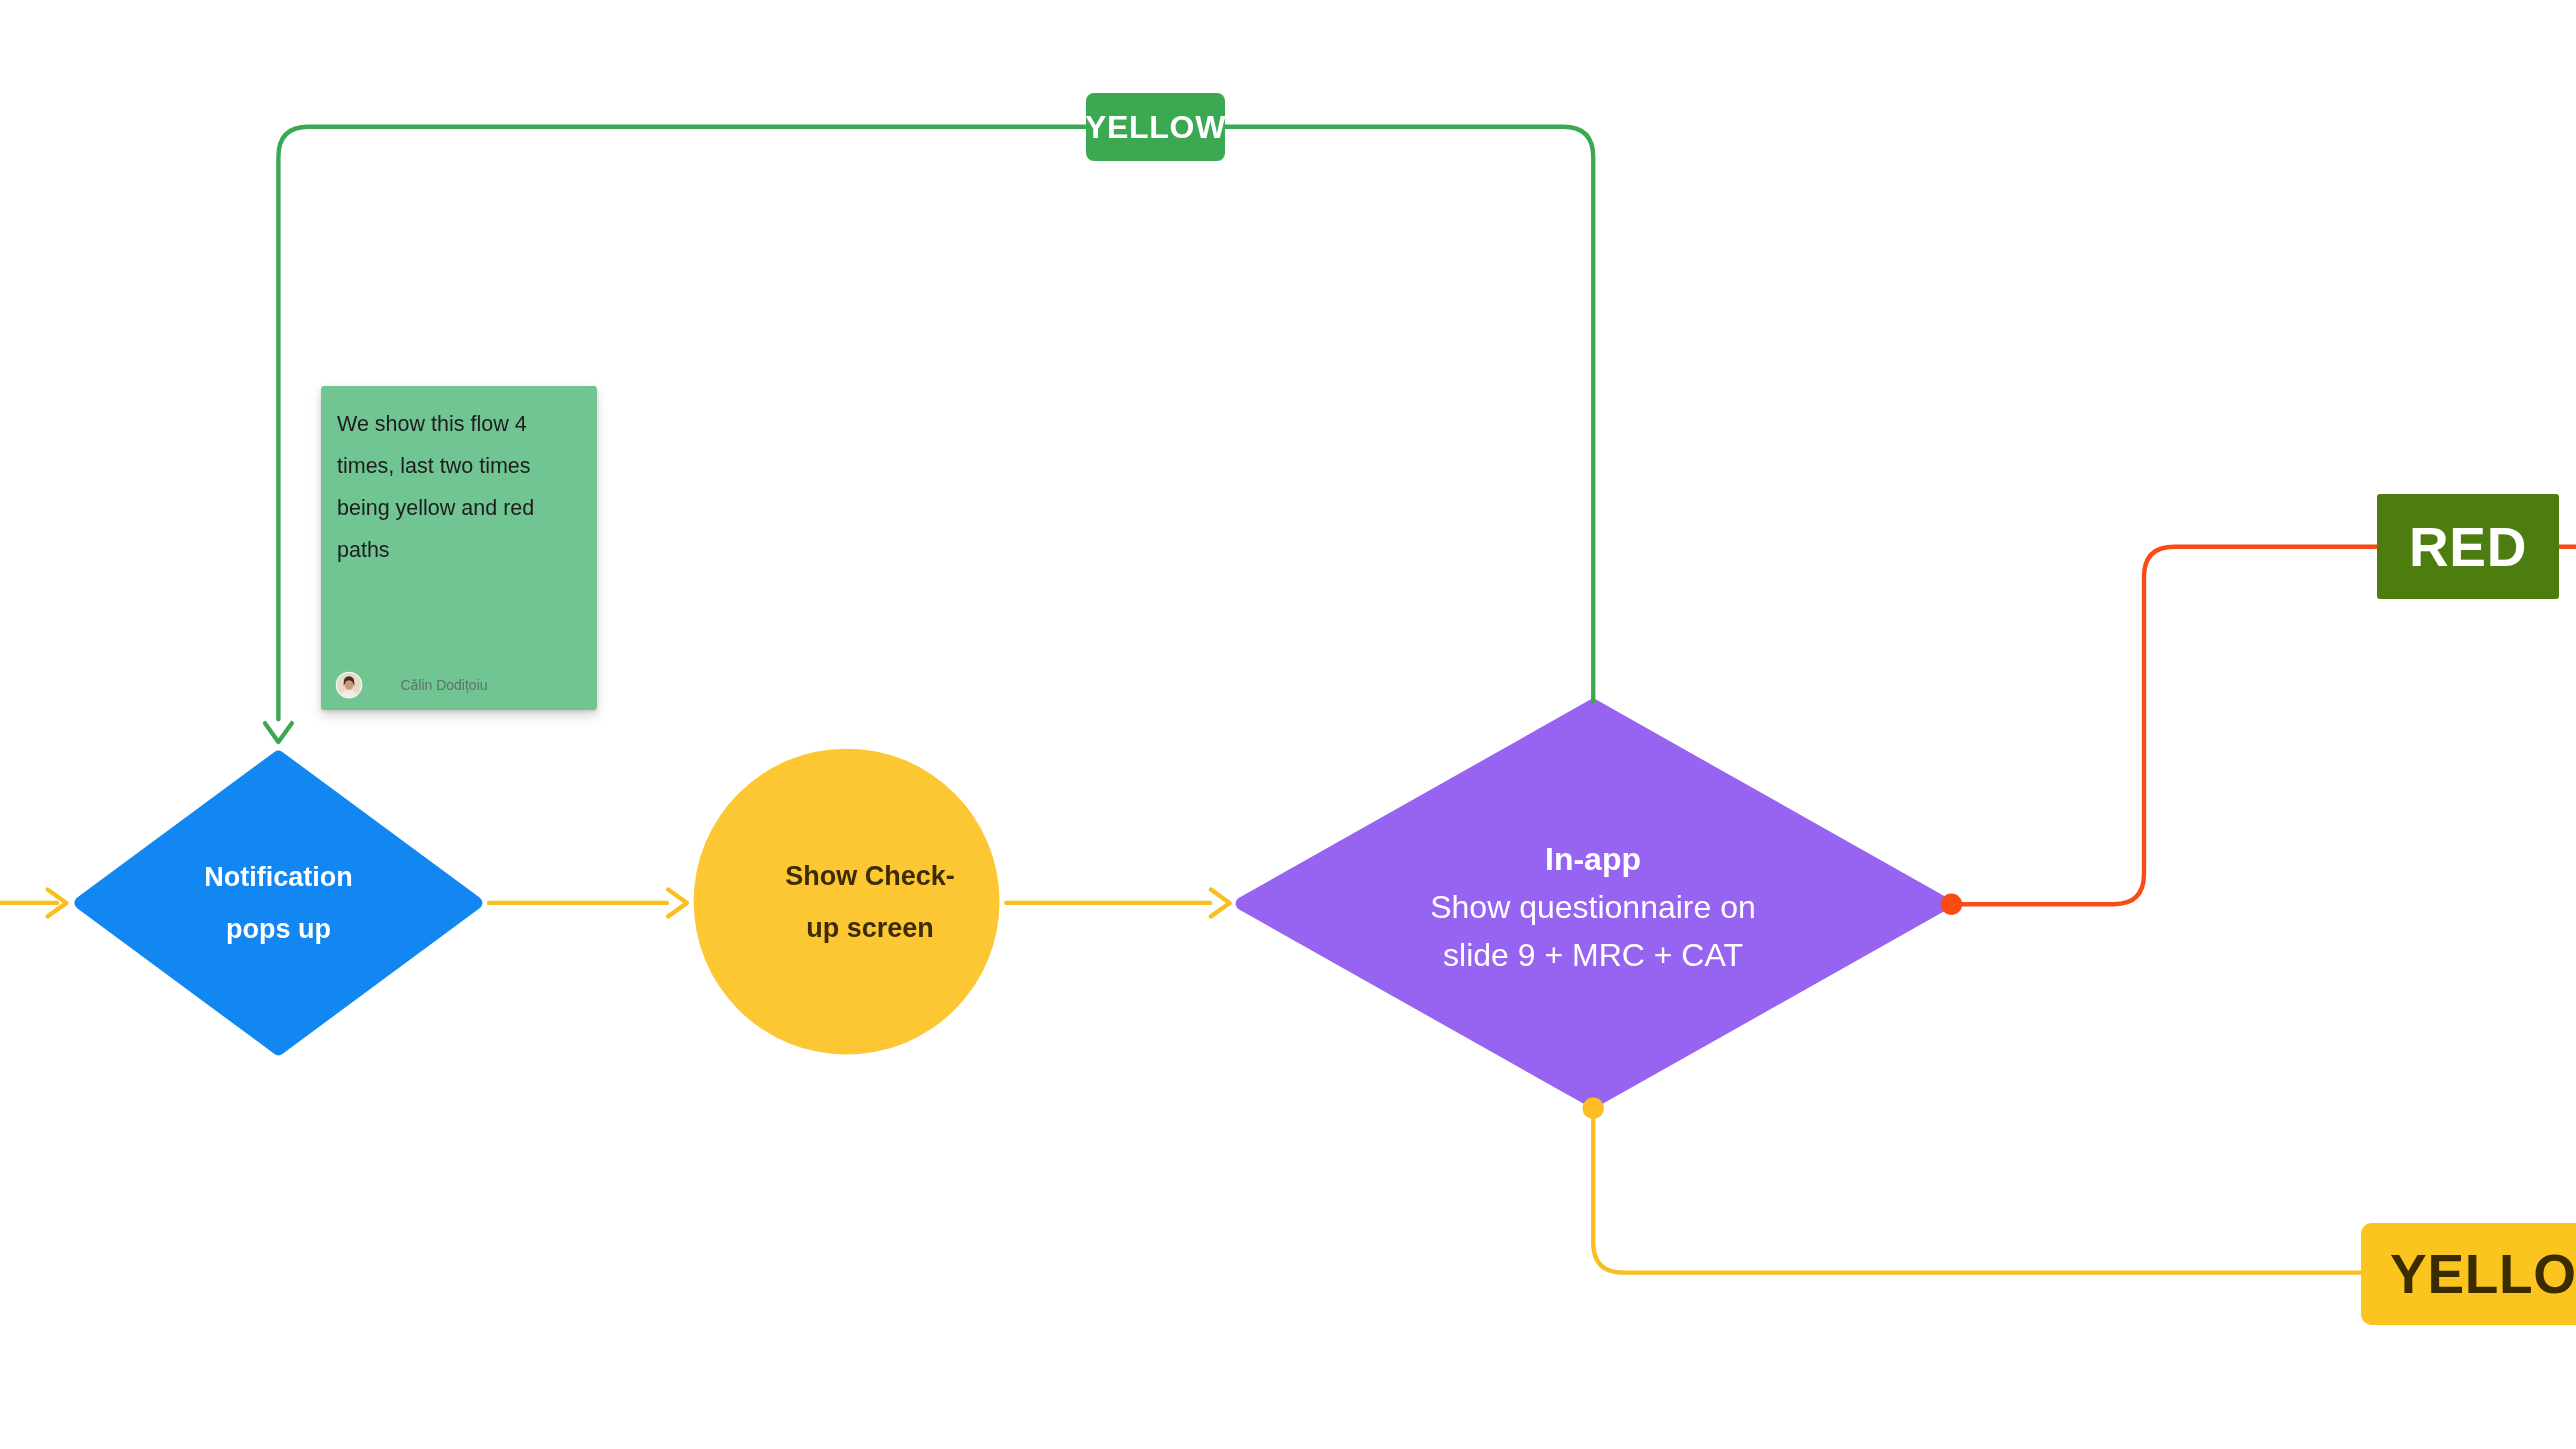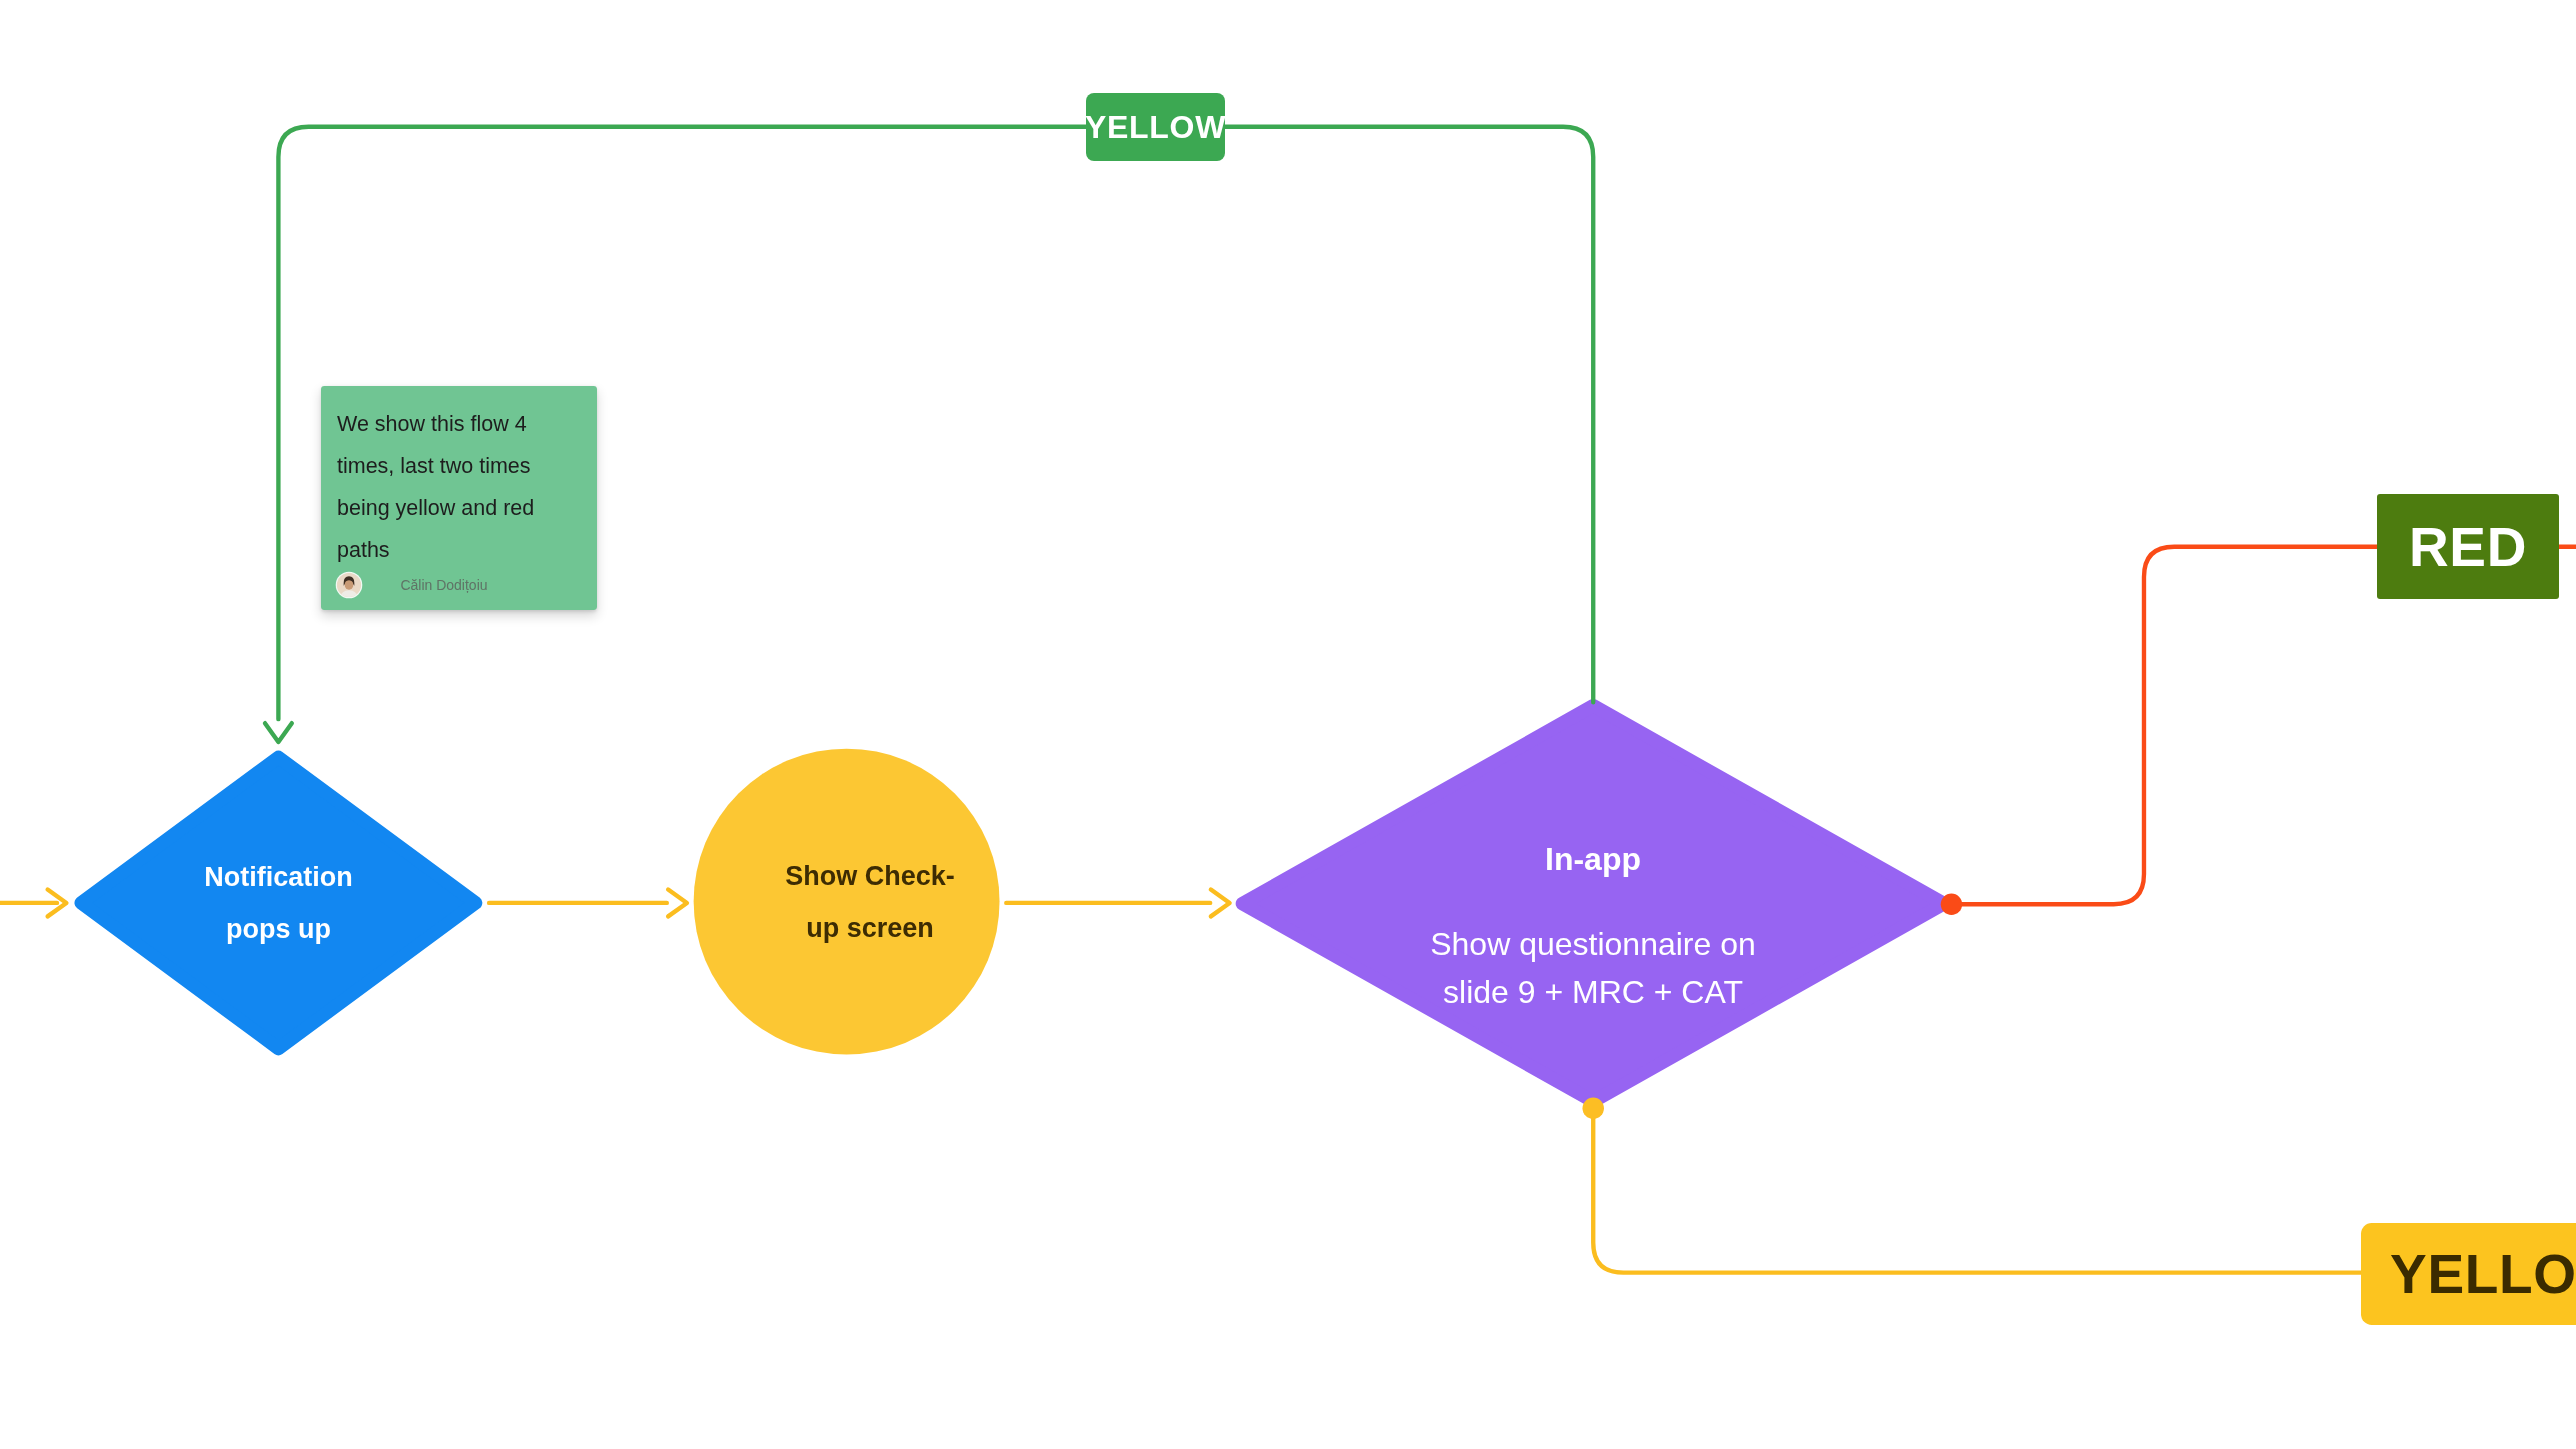"We show this flow 4" .sticky-note { height: 224px -> 324px }
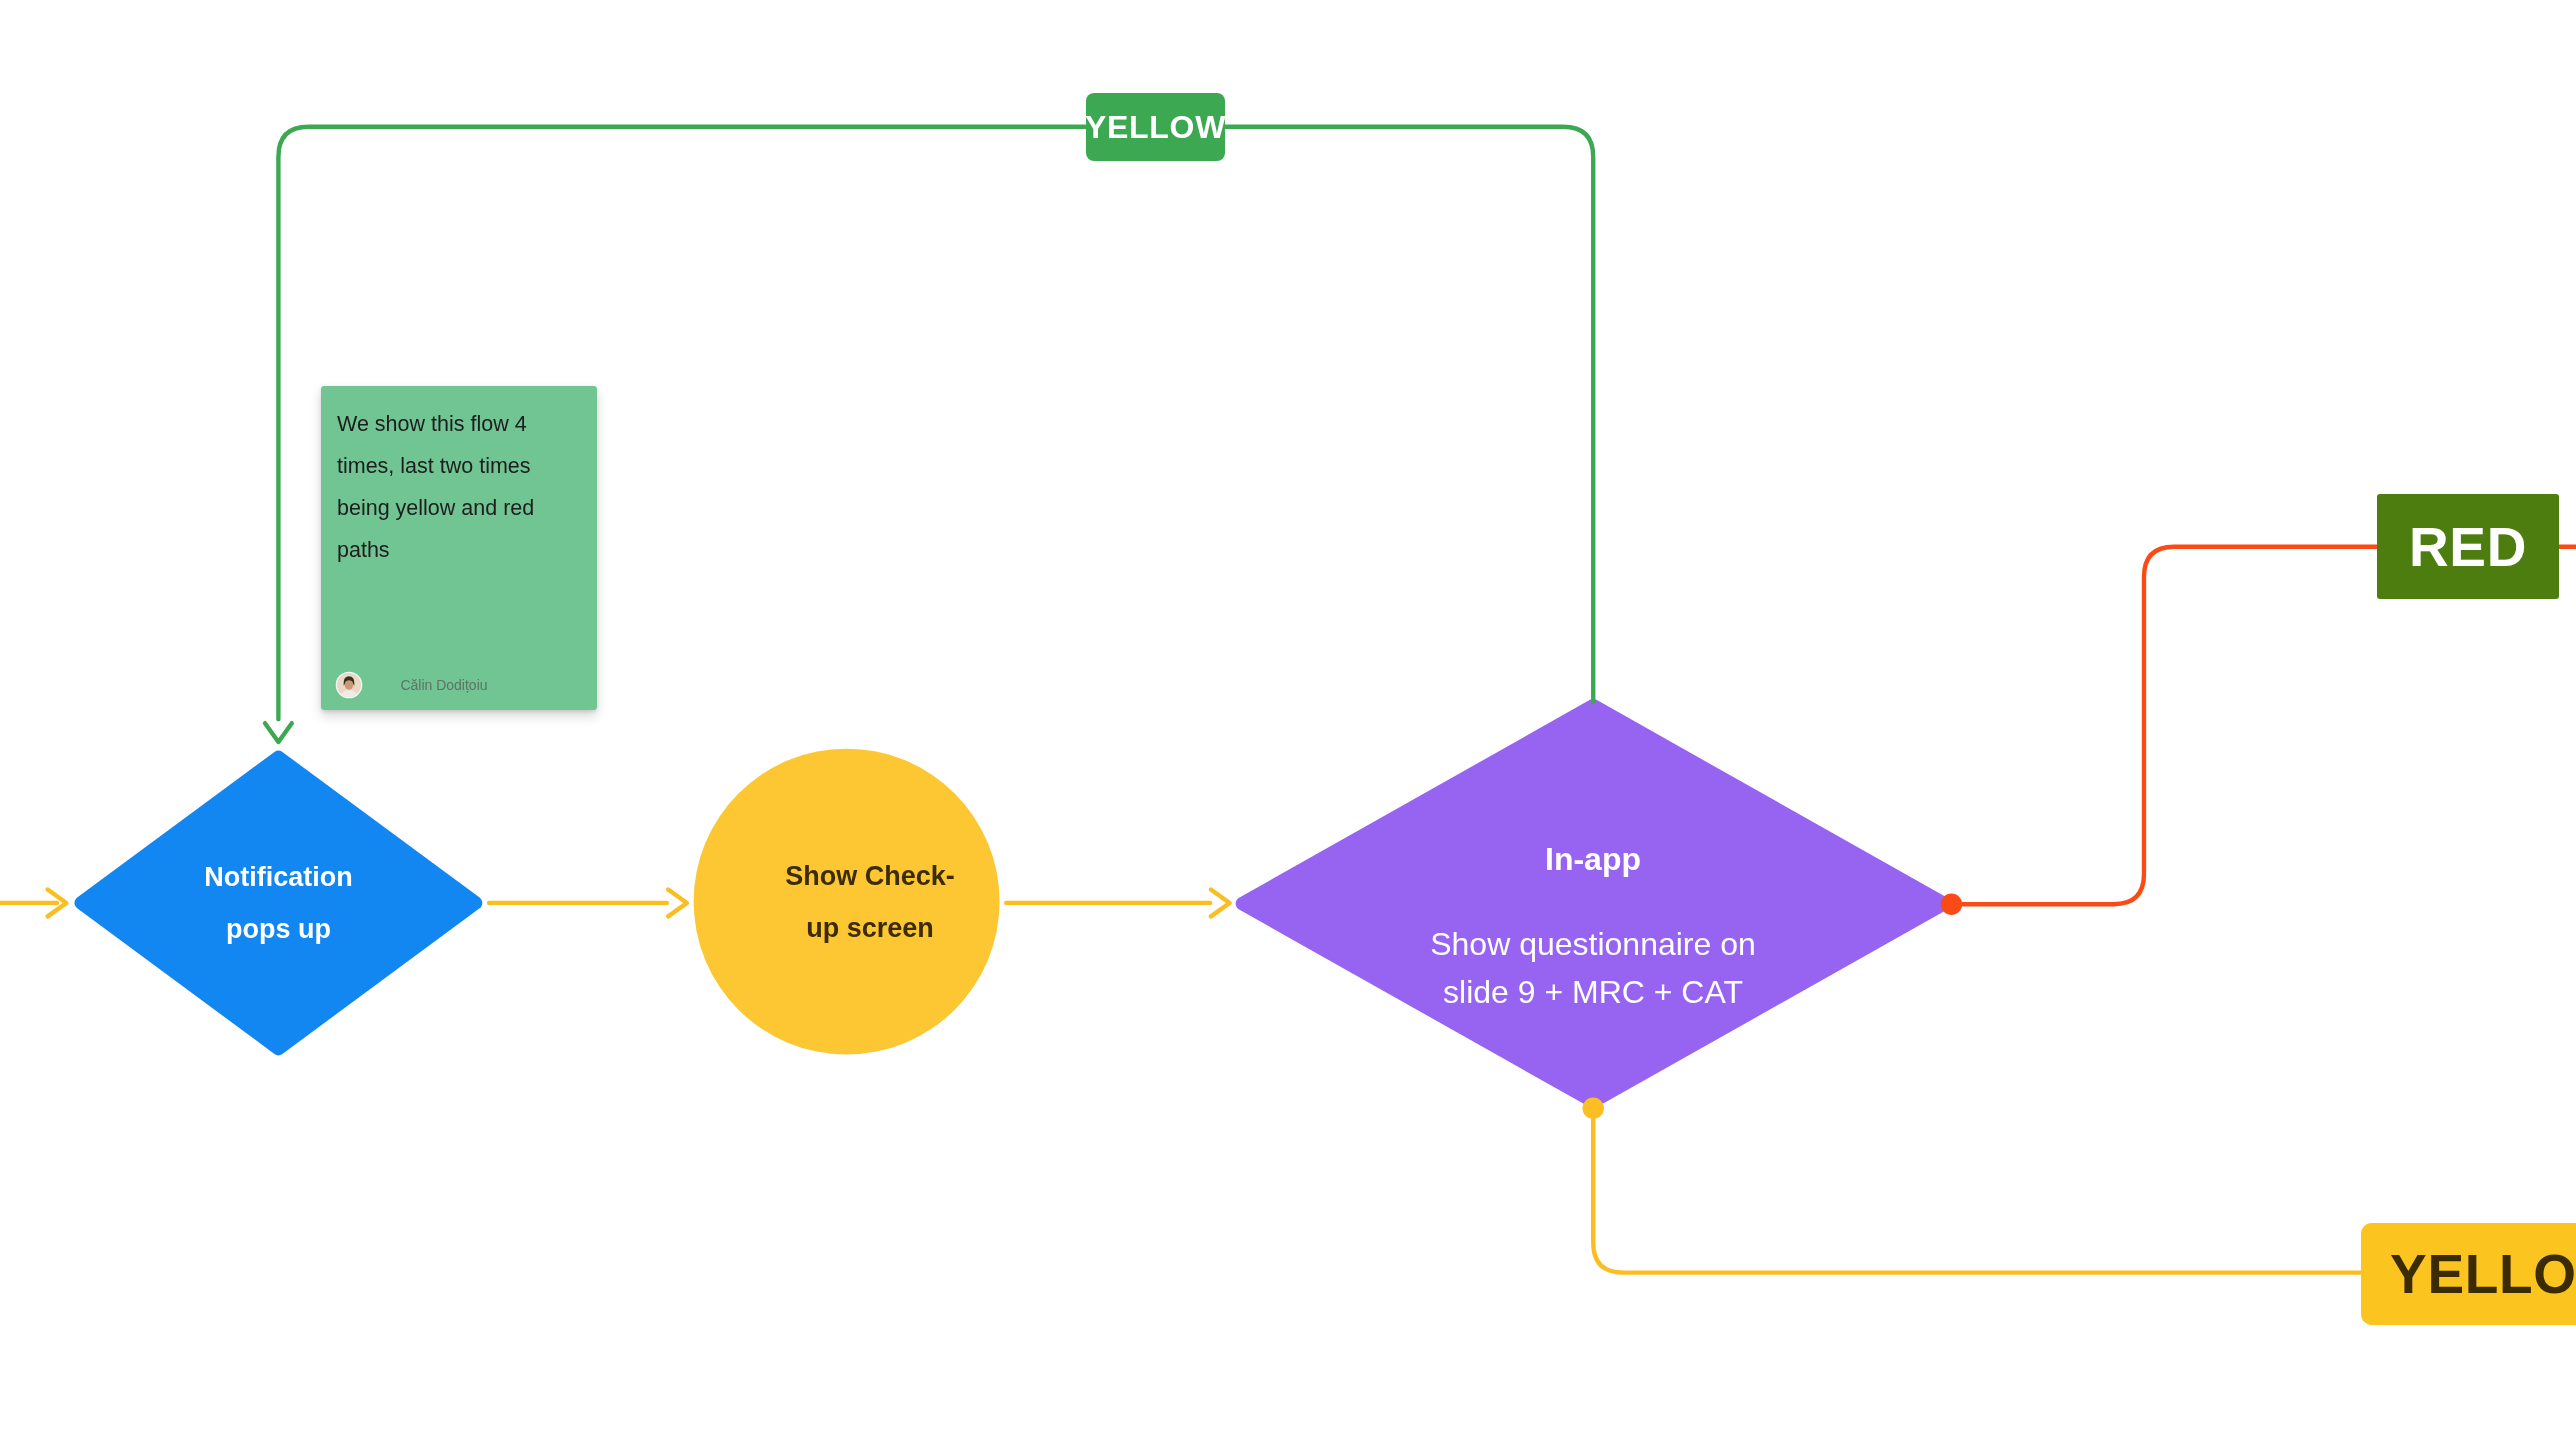"In-app" .fs-node-p { gap: 37px -> none }
